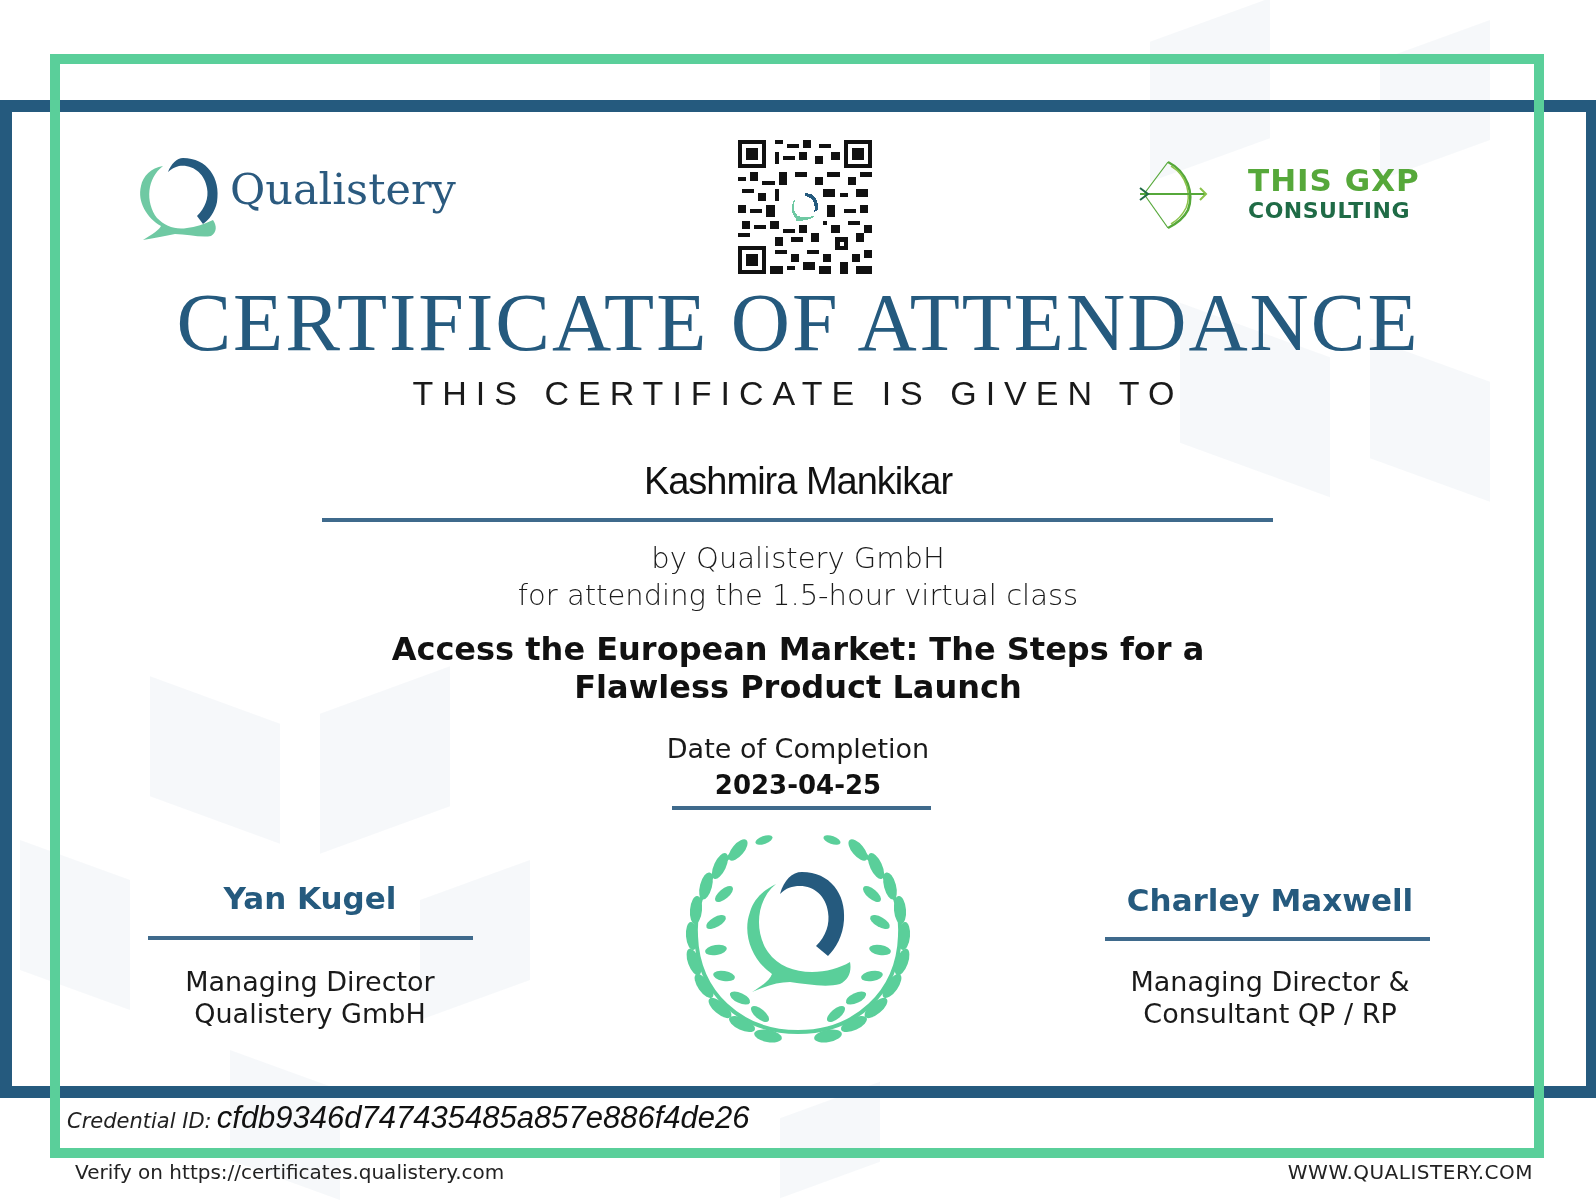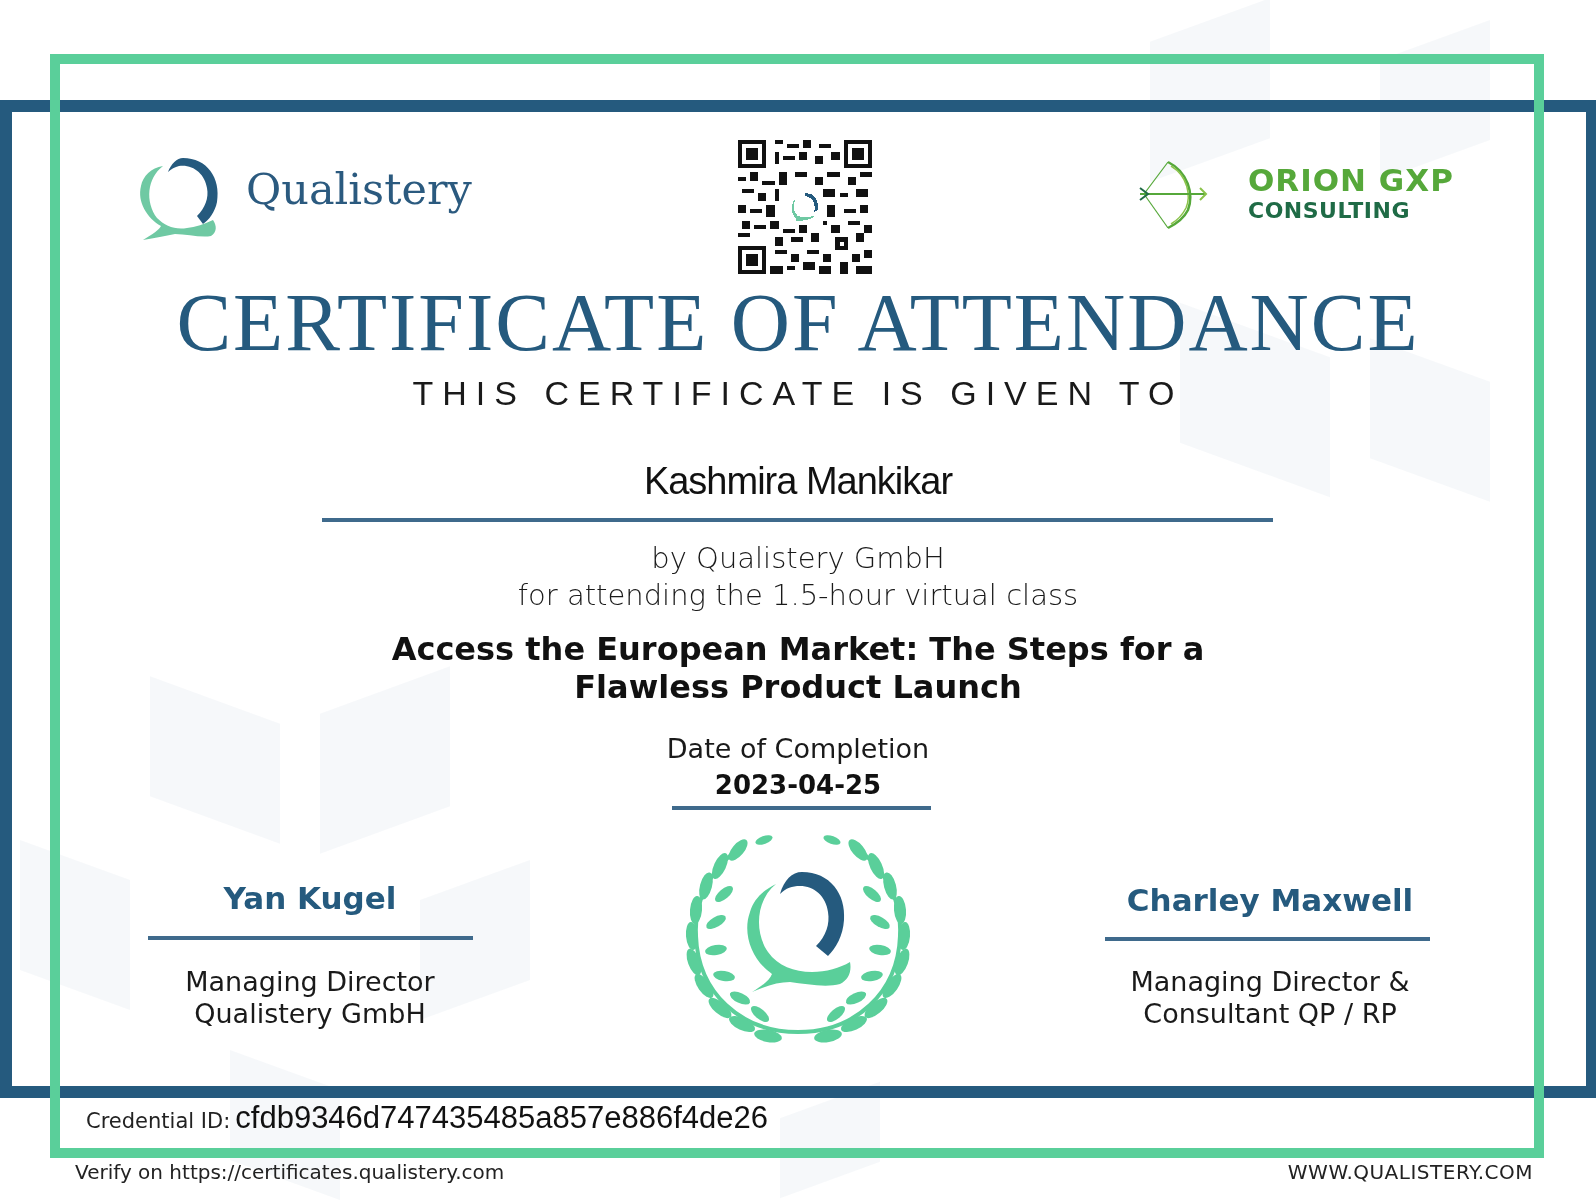"Qualistery" .logo-text { margin-left: 16px -> none }
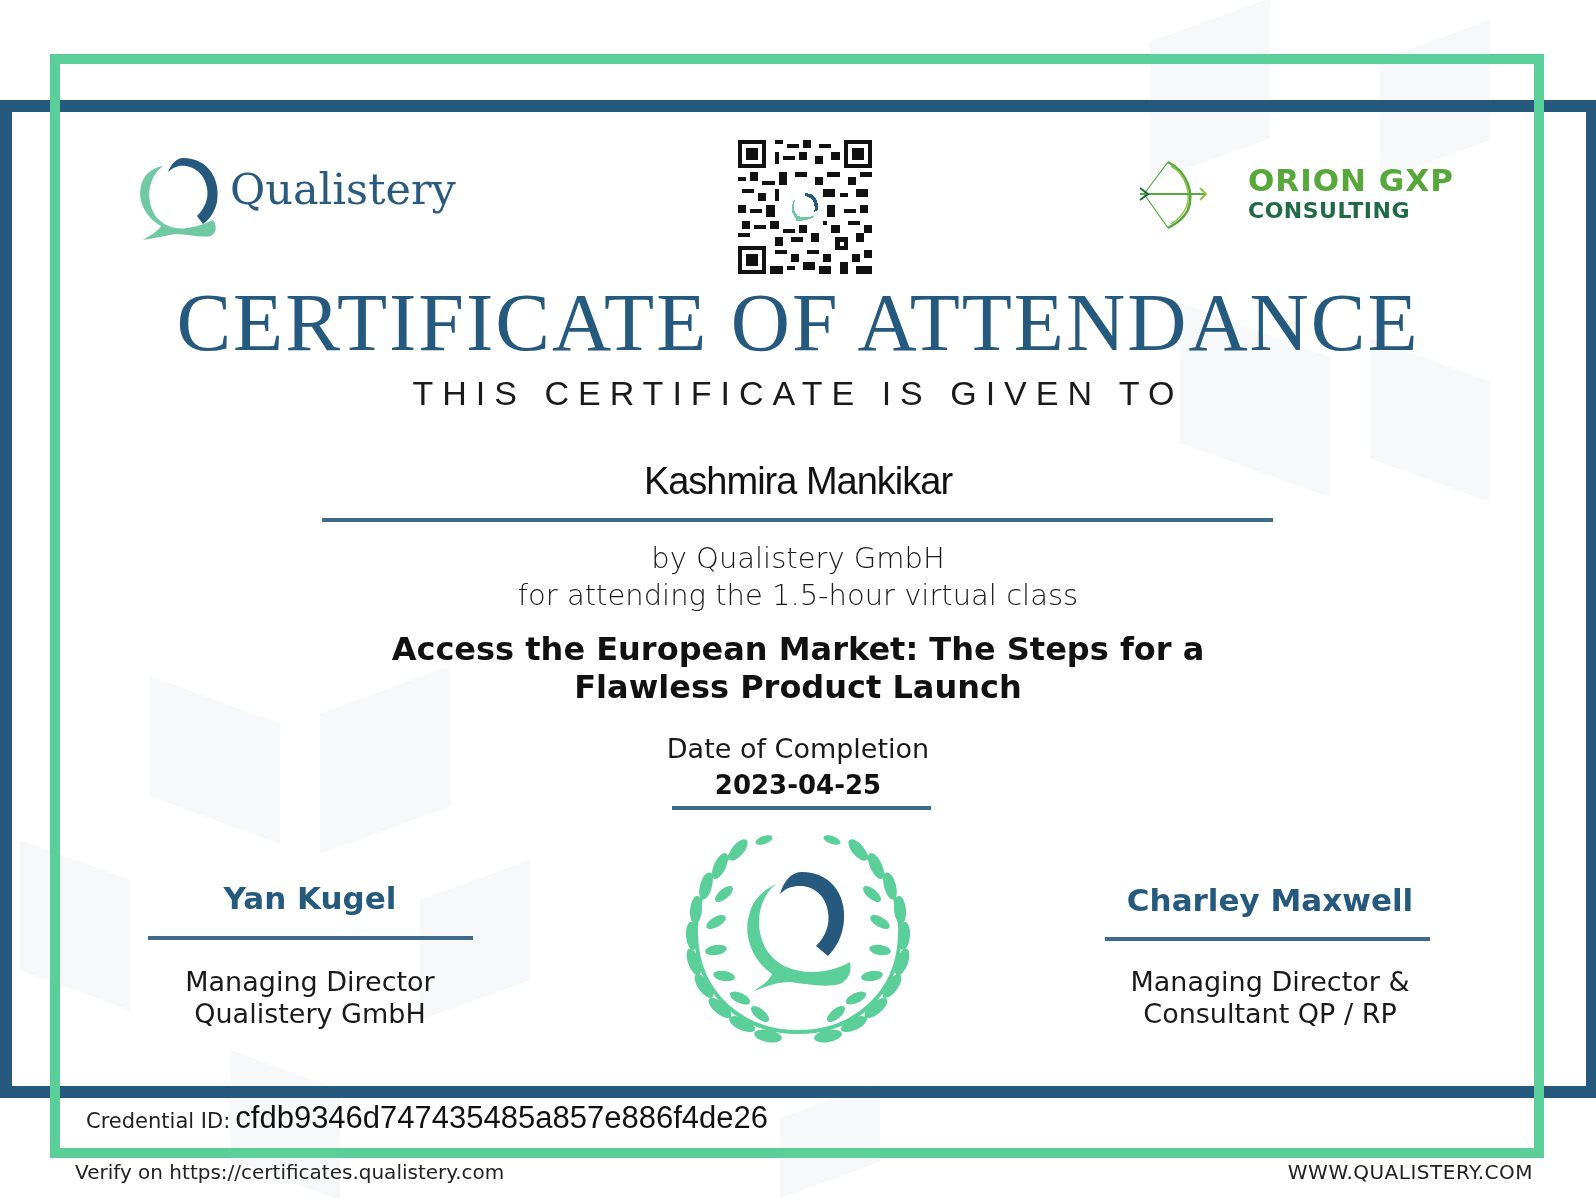"ORION GXP" div.orion-1 { text: ORION -> THIS }
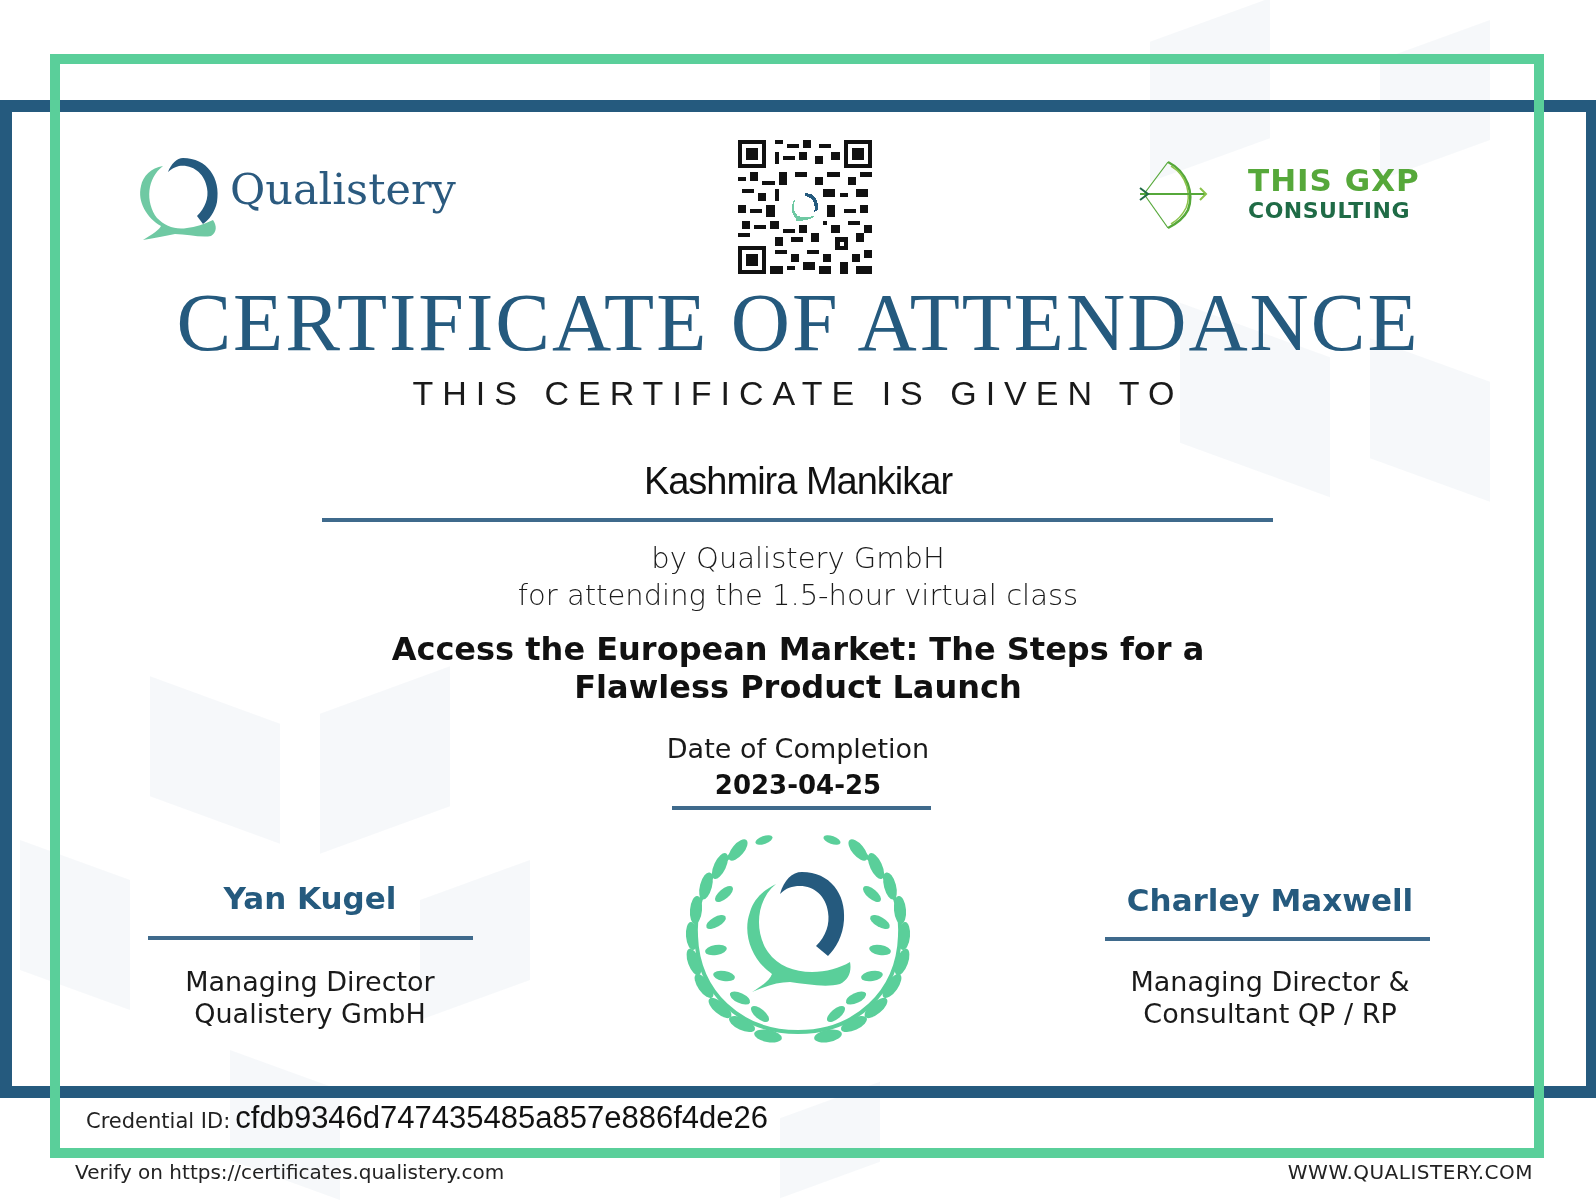"Credential ID:" .cred { font-style: none -> italic; left: 86px -> 67px }
